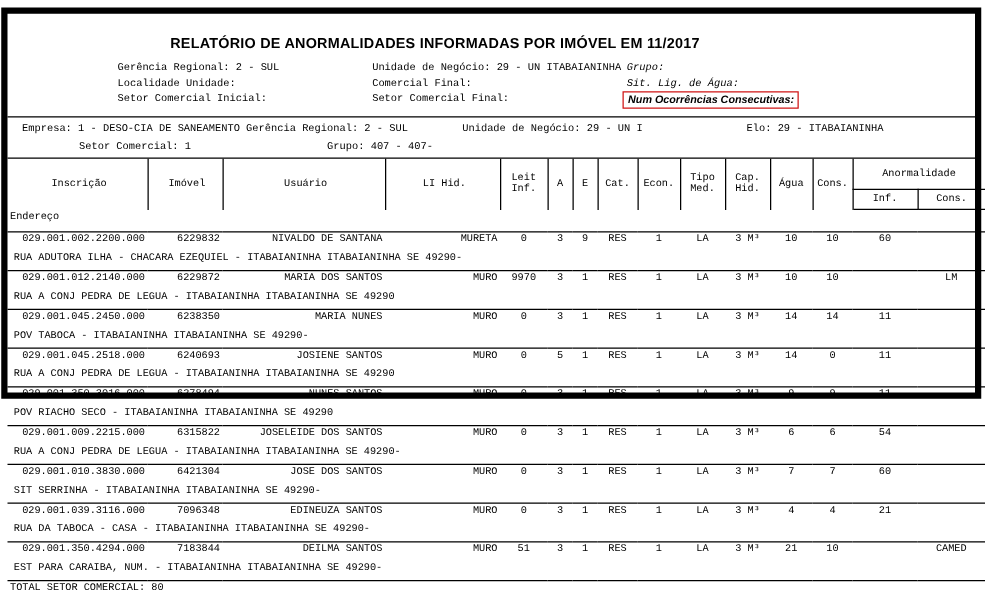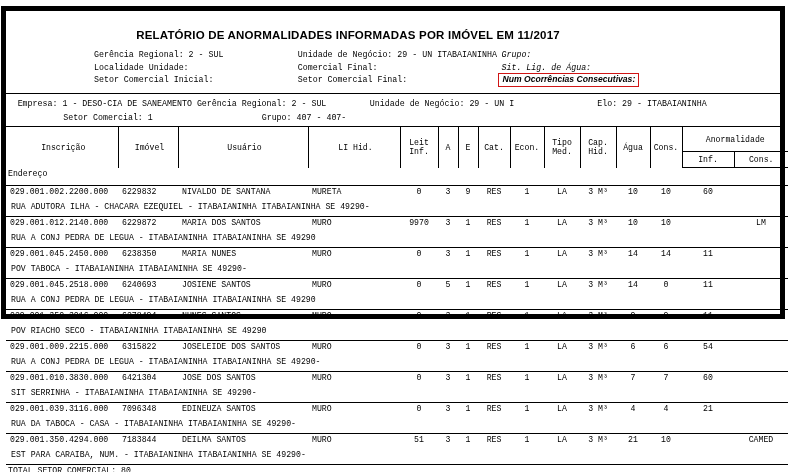"029.001.002.2200.000" .c-left { text-align: left -> right }
